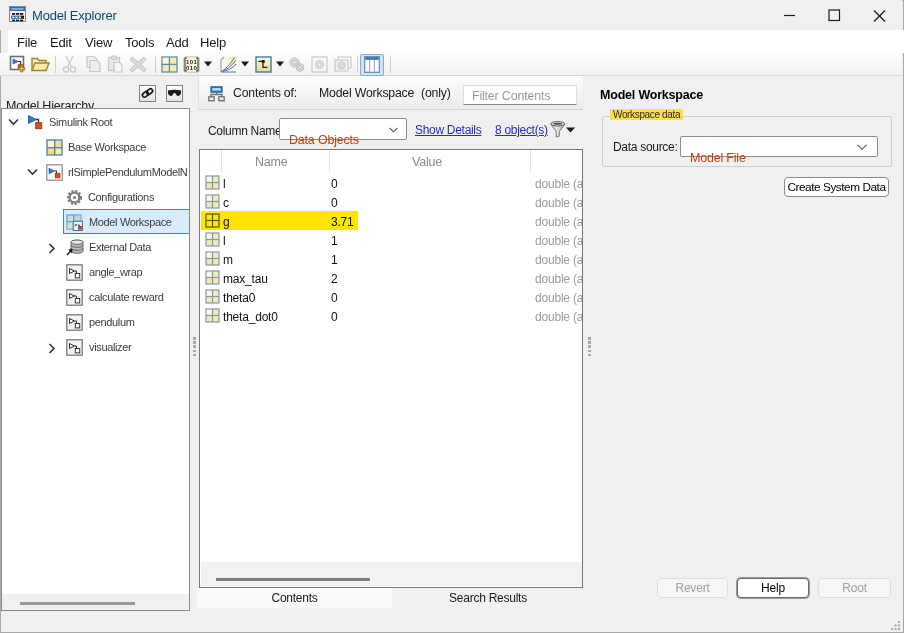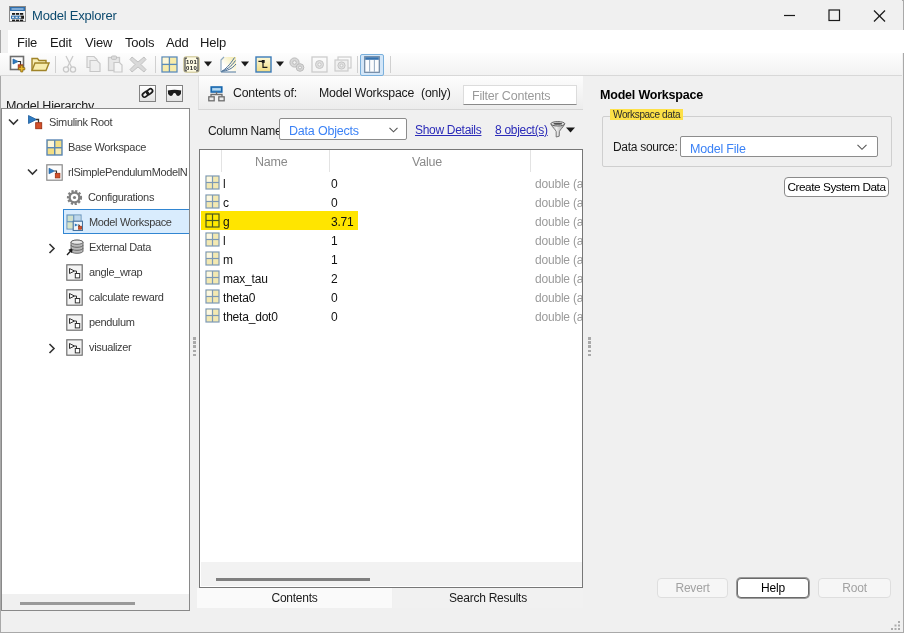"Data Objects" .combo .val { color: #3b82f6 -> #c2410c; top: 5px -> 14px }
